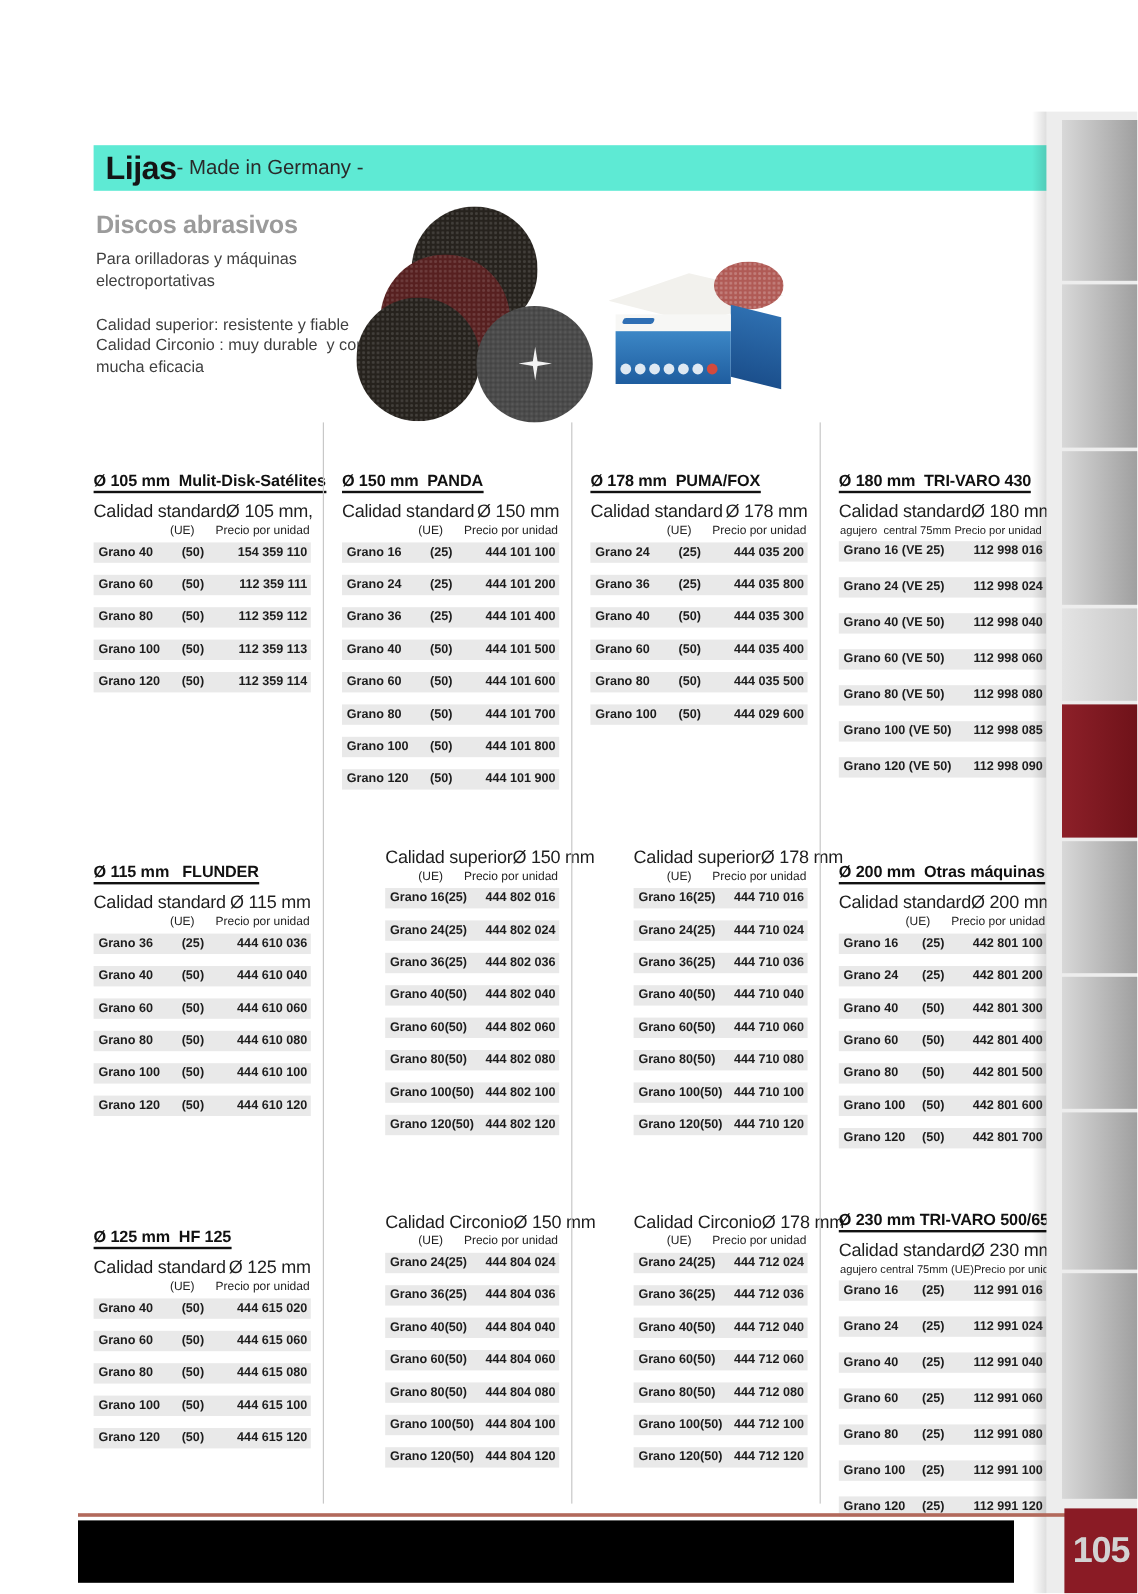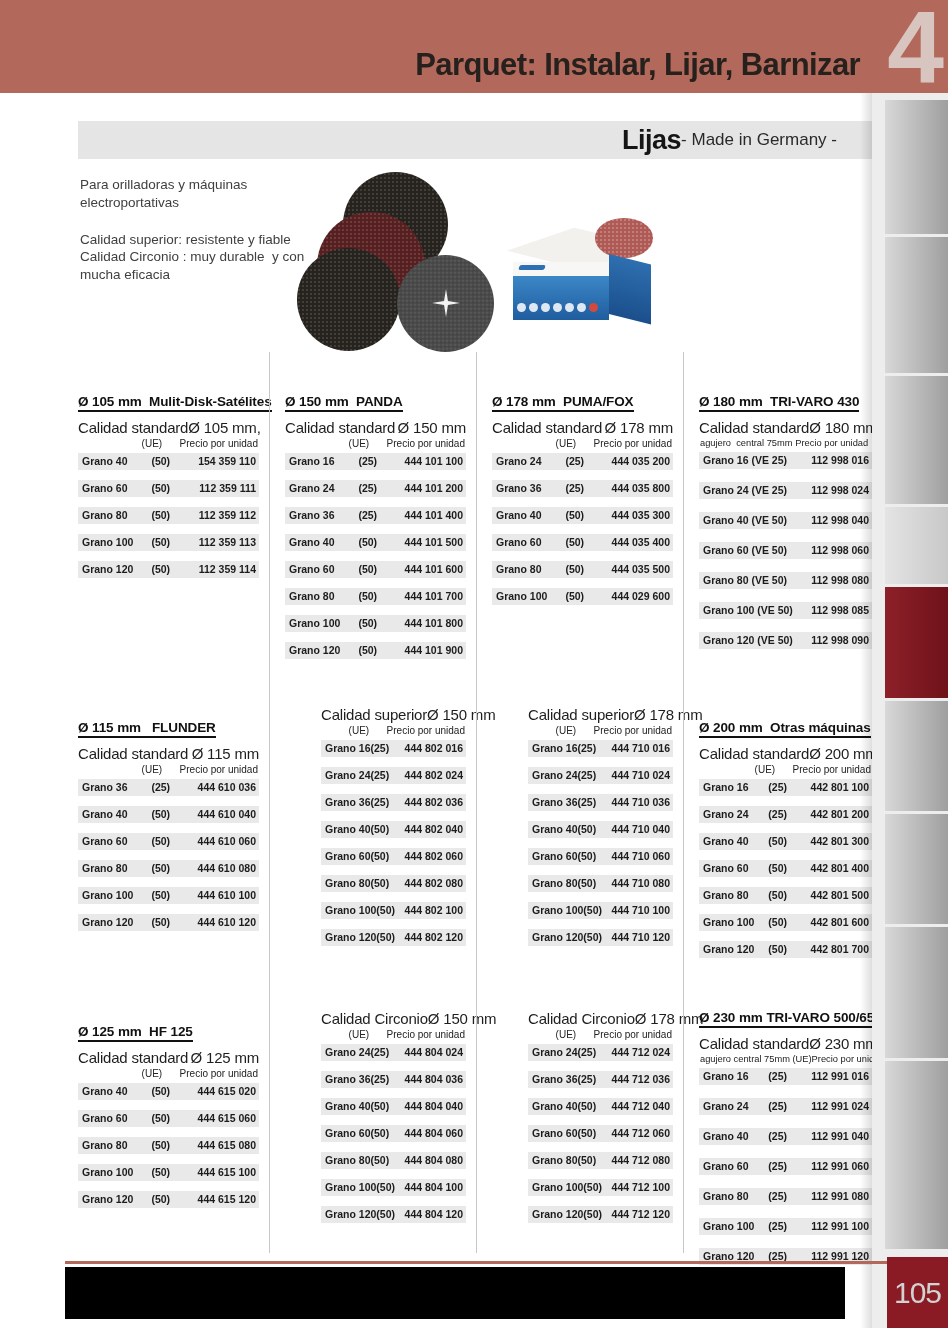"Parquet: Instalar, Lijar, Barnizar" div.header { html: <div> <div>Parquet: Instalar, Lijar, Barnizar</div> <div>4</div> </div> -> none }
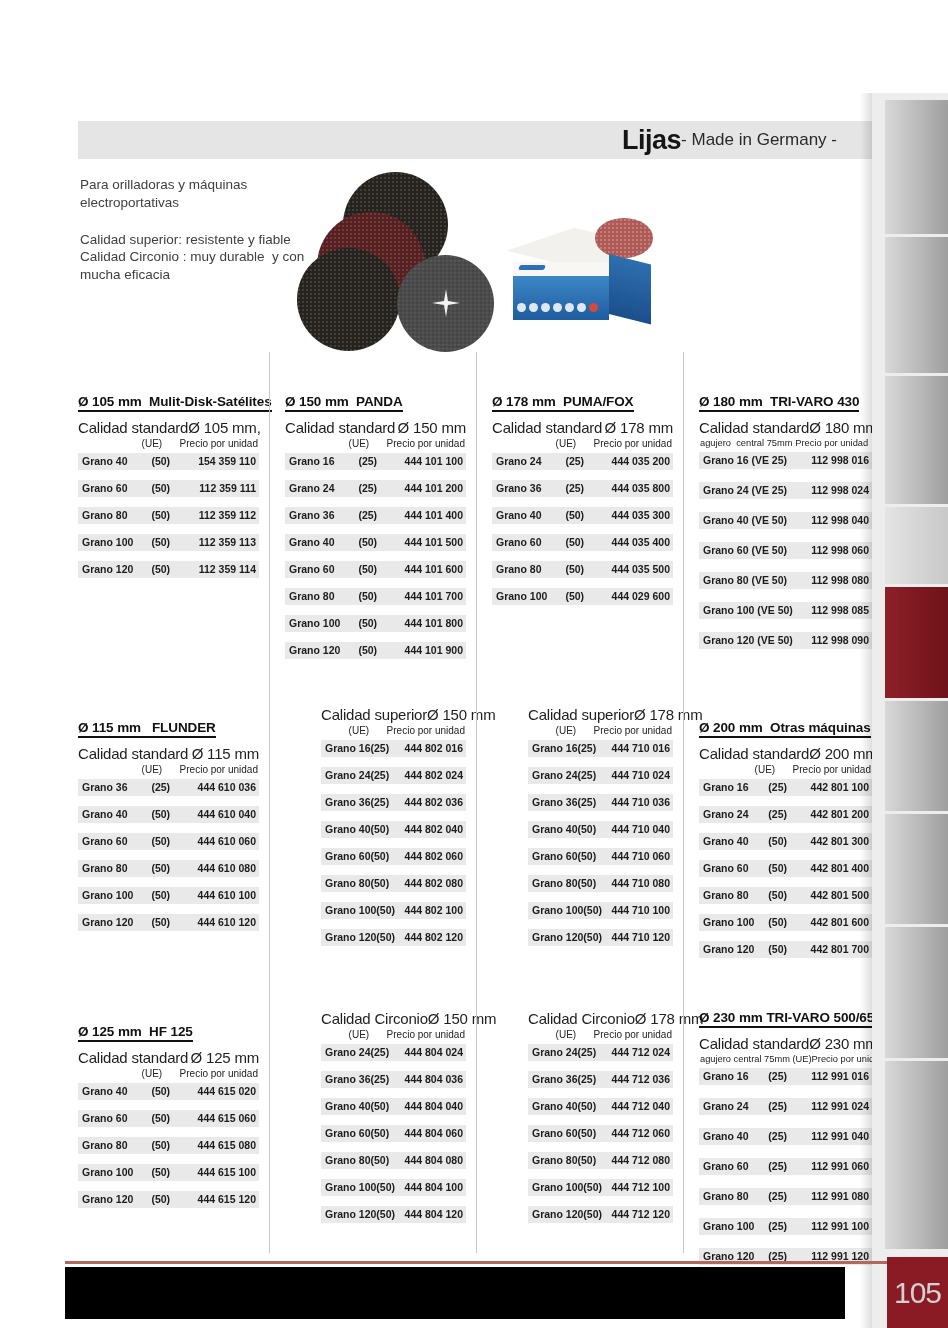"Lijas" .banner { background: #e5e5e5 -> #5eead4; justify-content: flex-end -> flex-start }
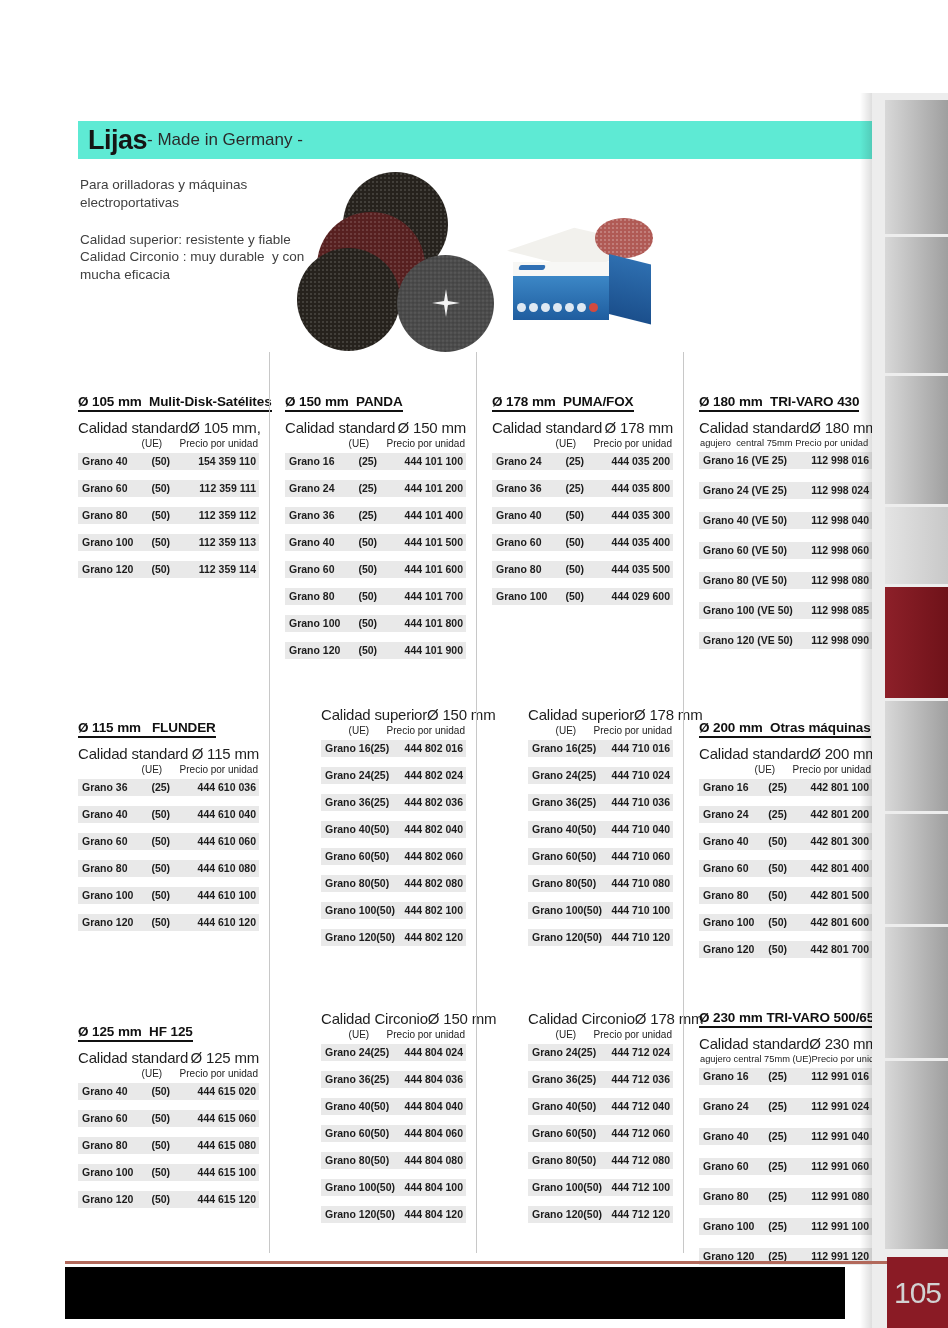"Discos abrasivos" div.intro-heading { html: none -> <div>Discos abrasivos</div> }
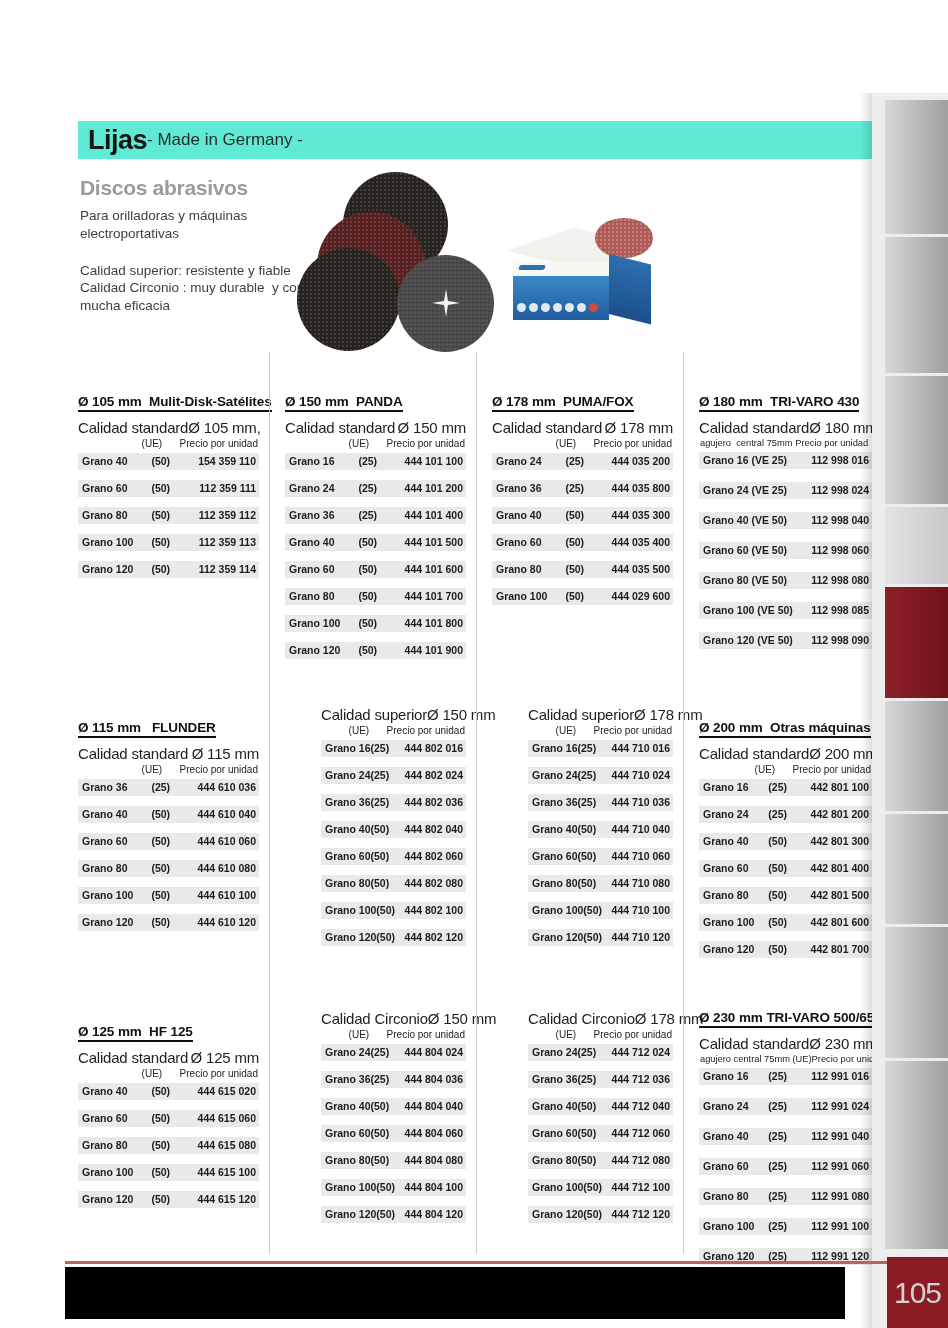"105" .pagebox { font-weight: normal -> bold }
